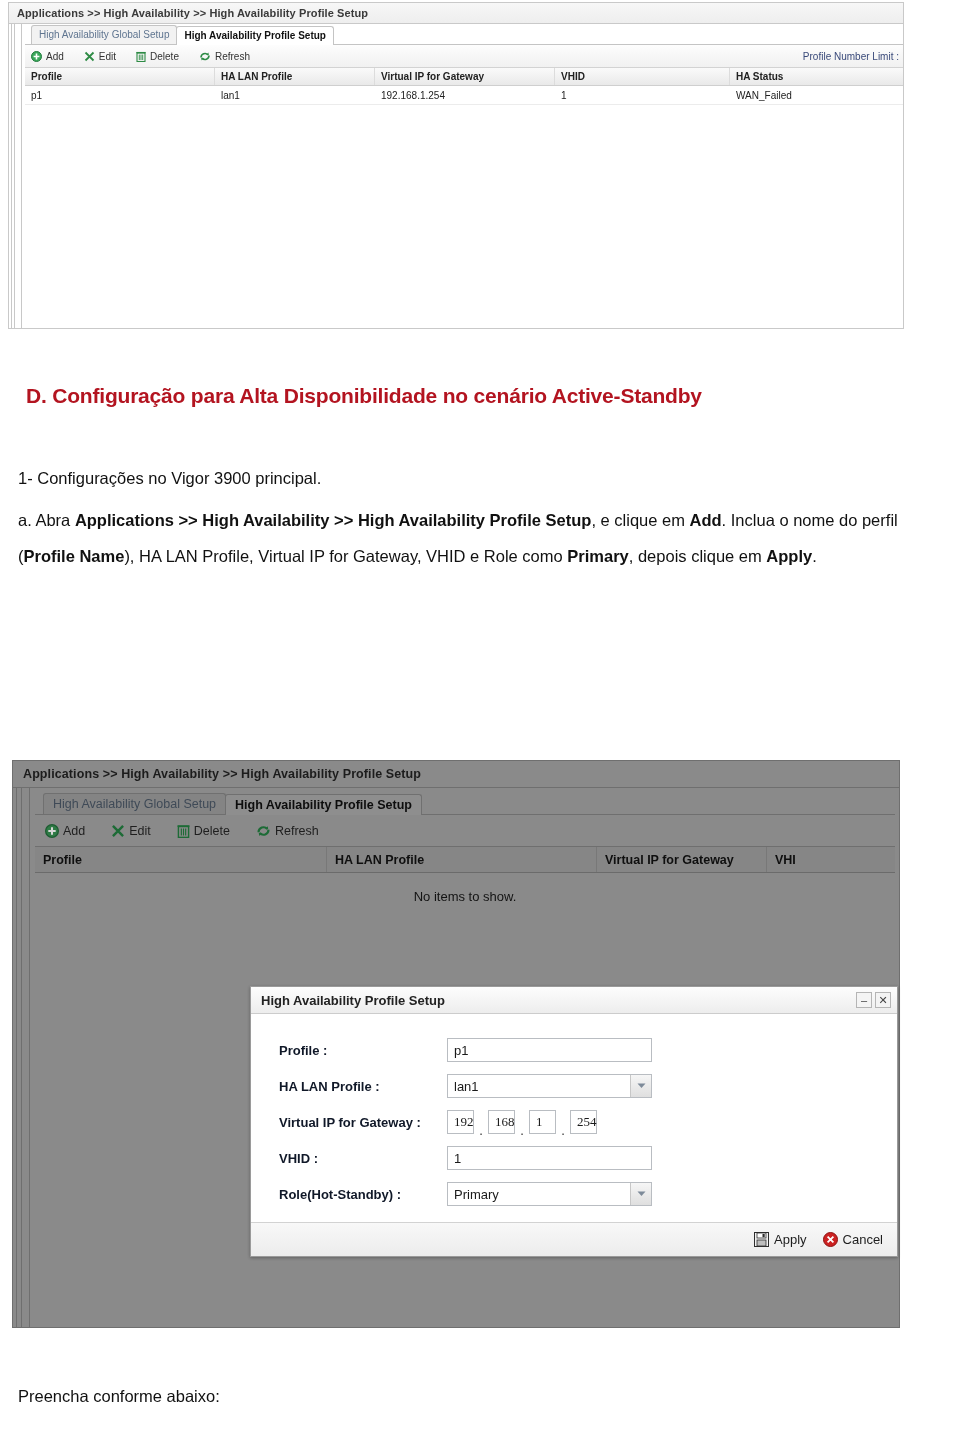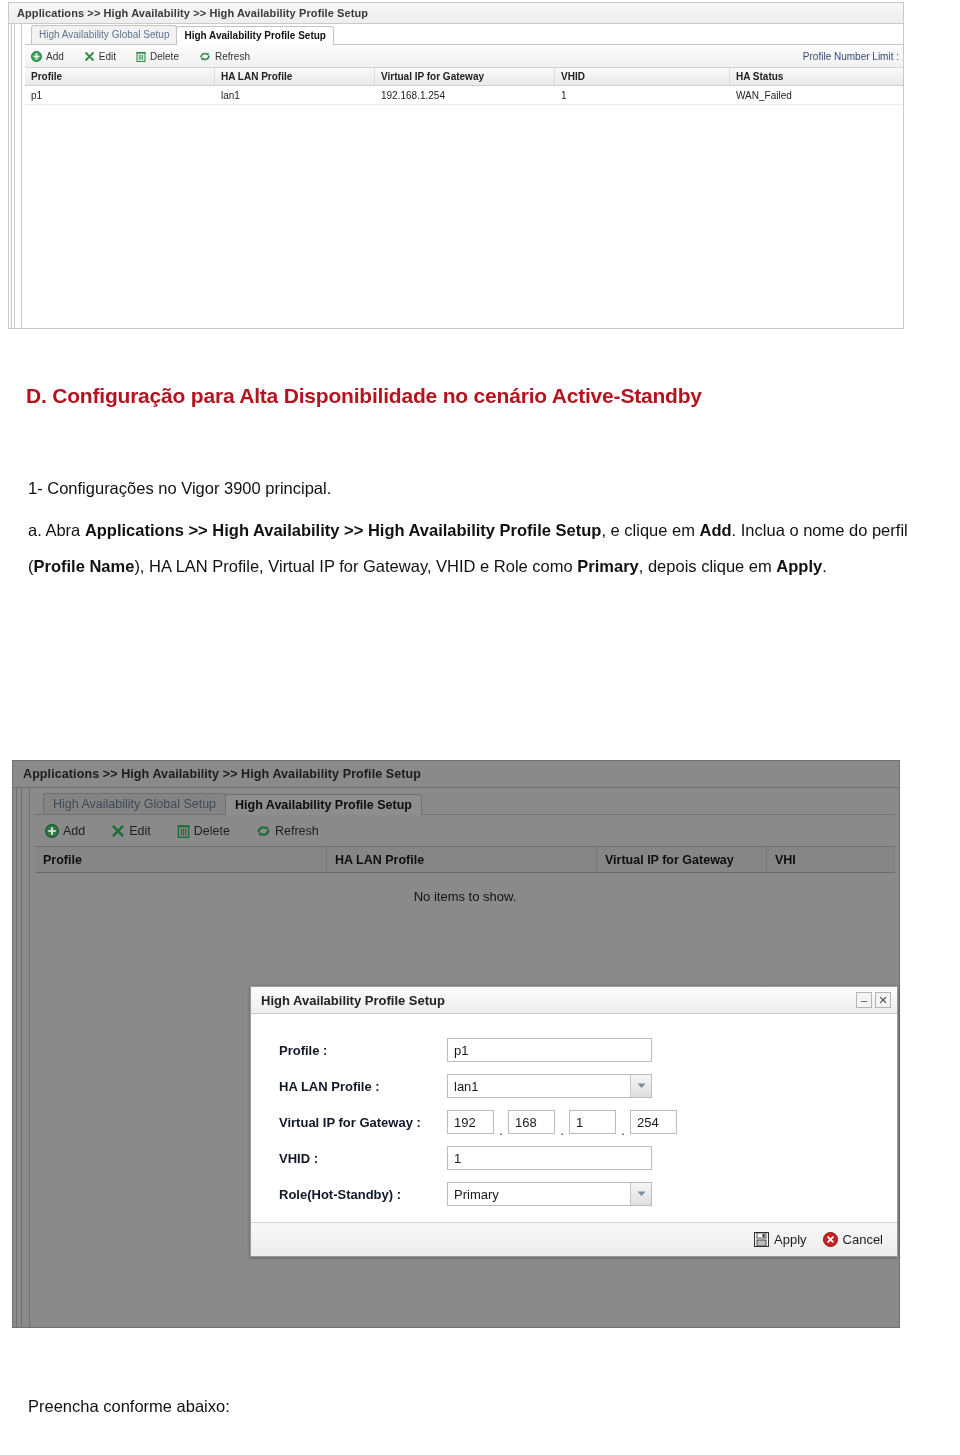"1- Configurações no Vigor 3900" .para { margin: 18px -> 8px }
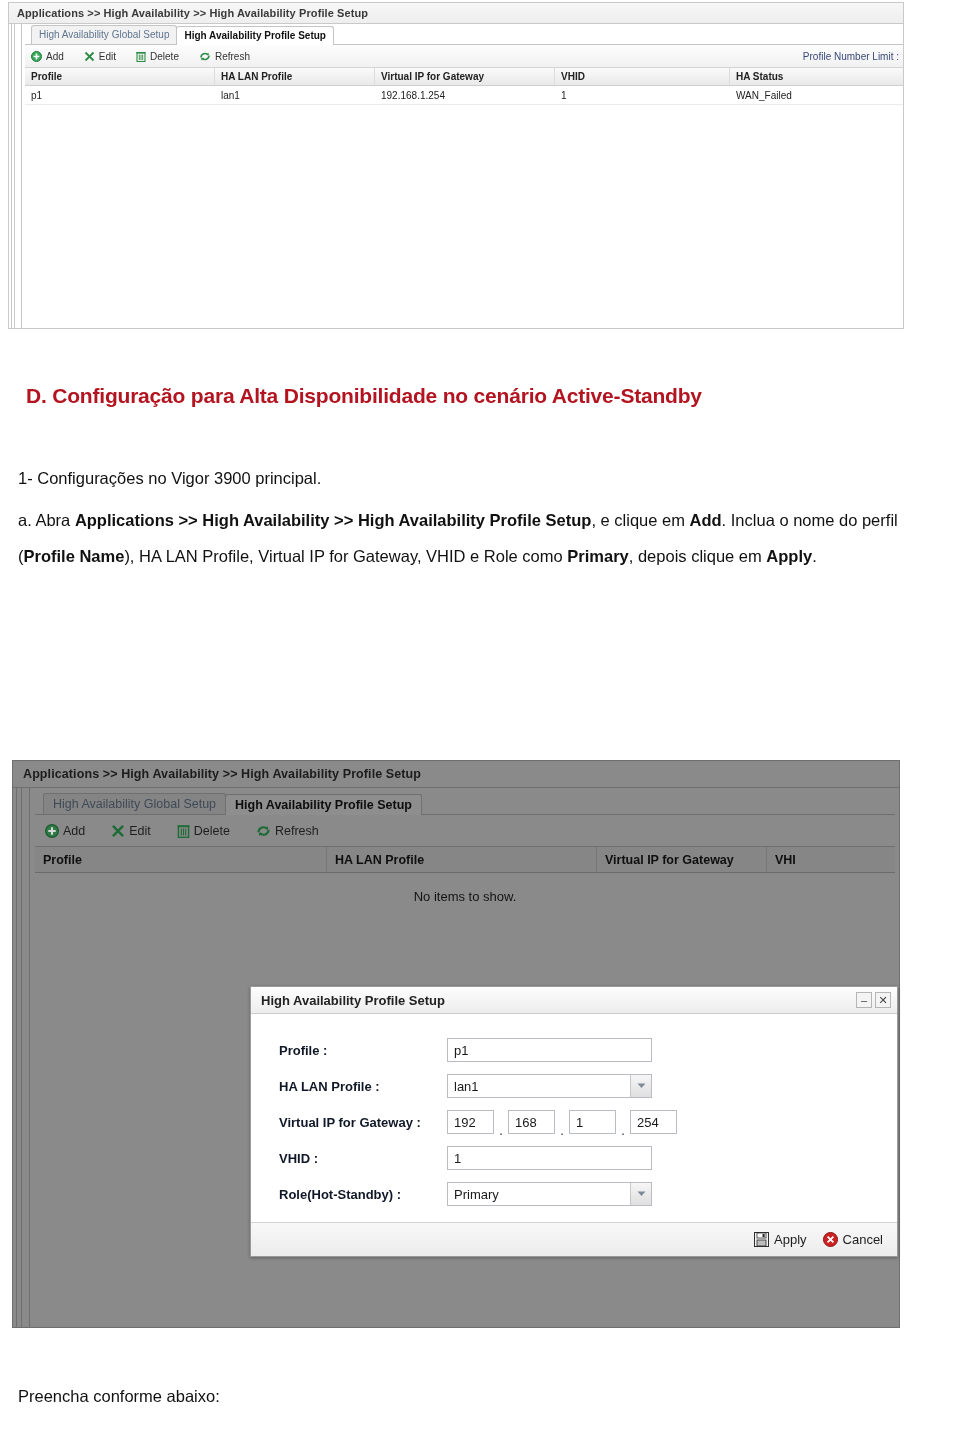"192" .fin.oct { font-family: none -> Liberation Serif, serif; width: 47px -> 27px }
